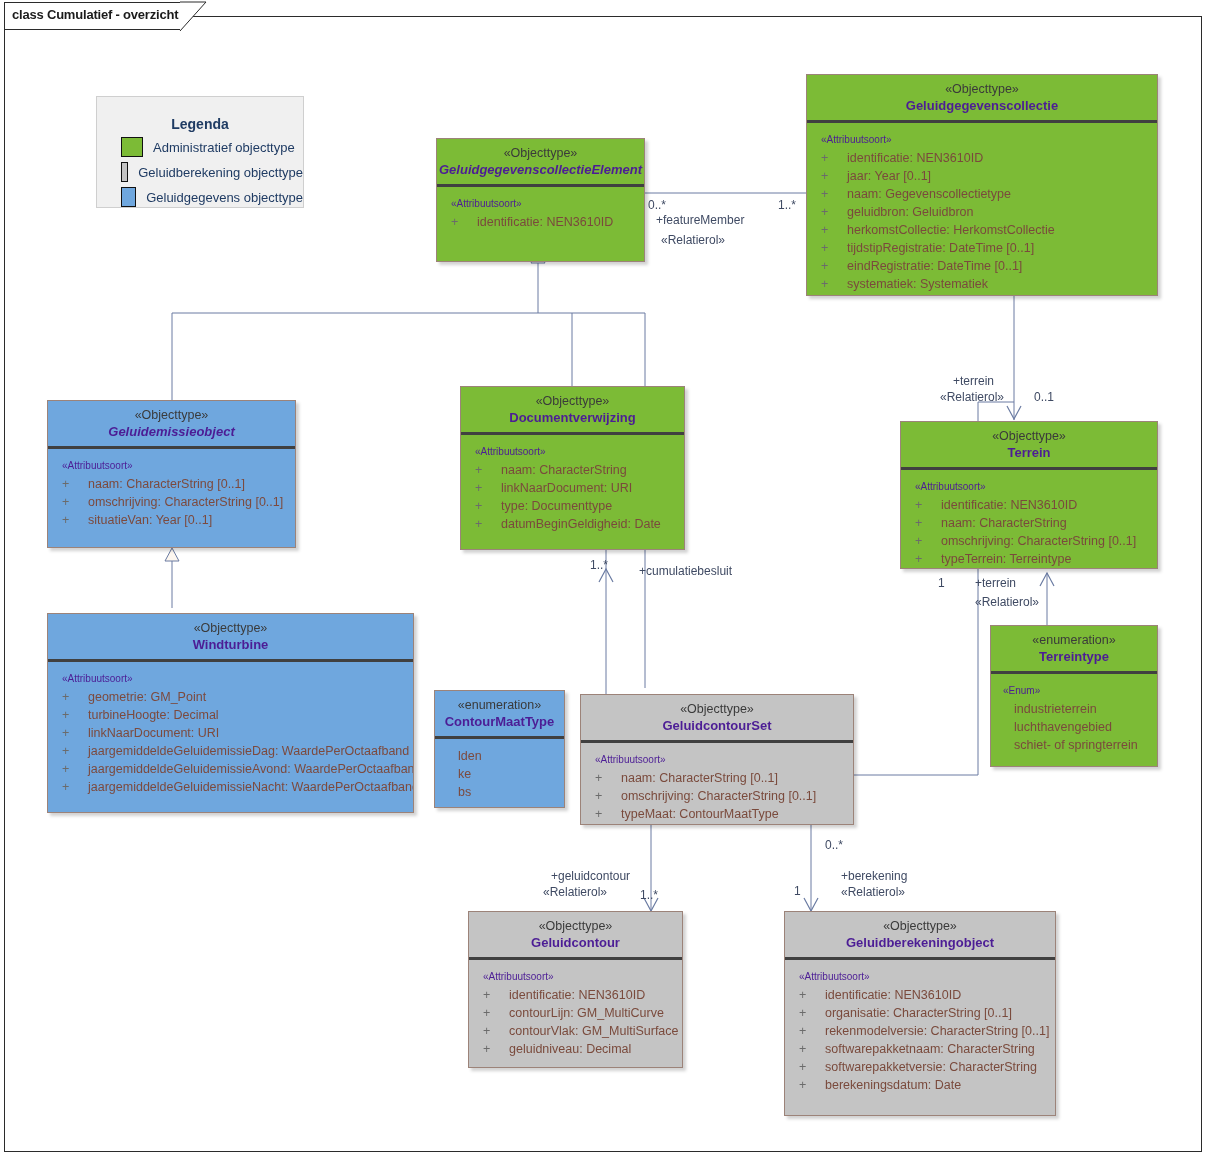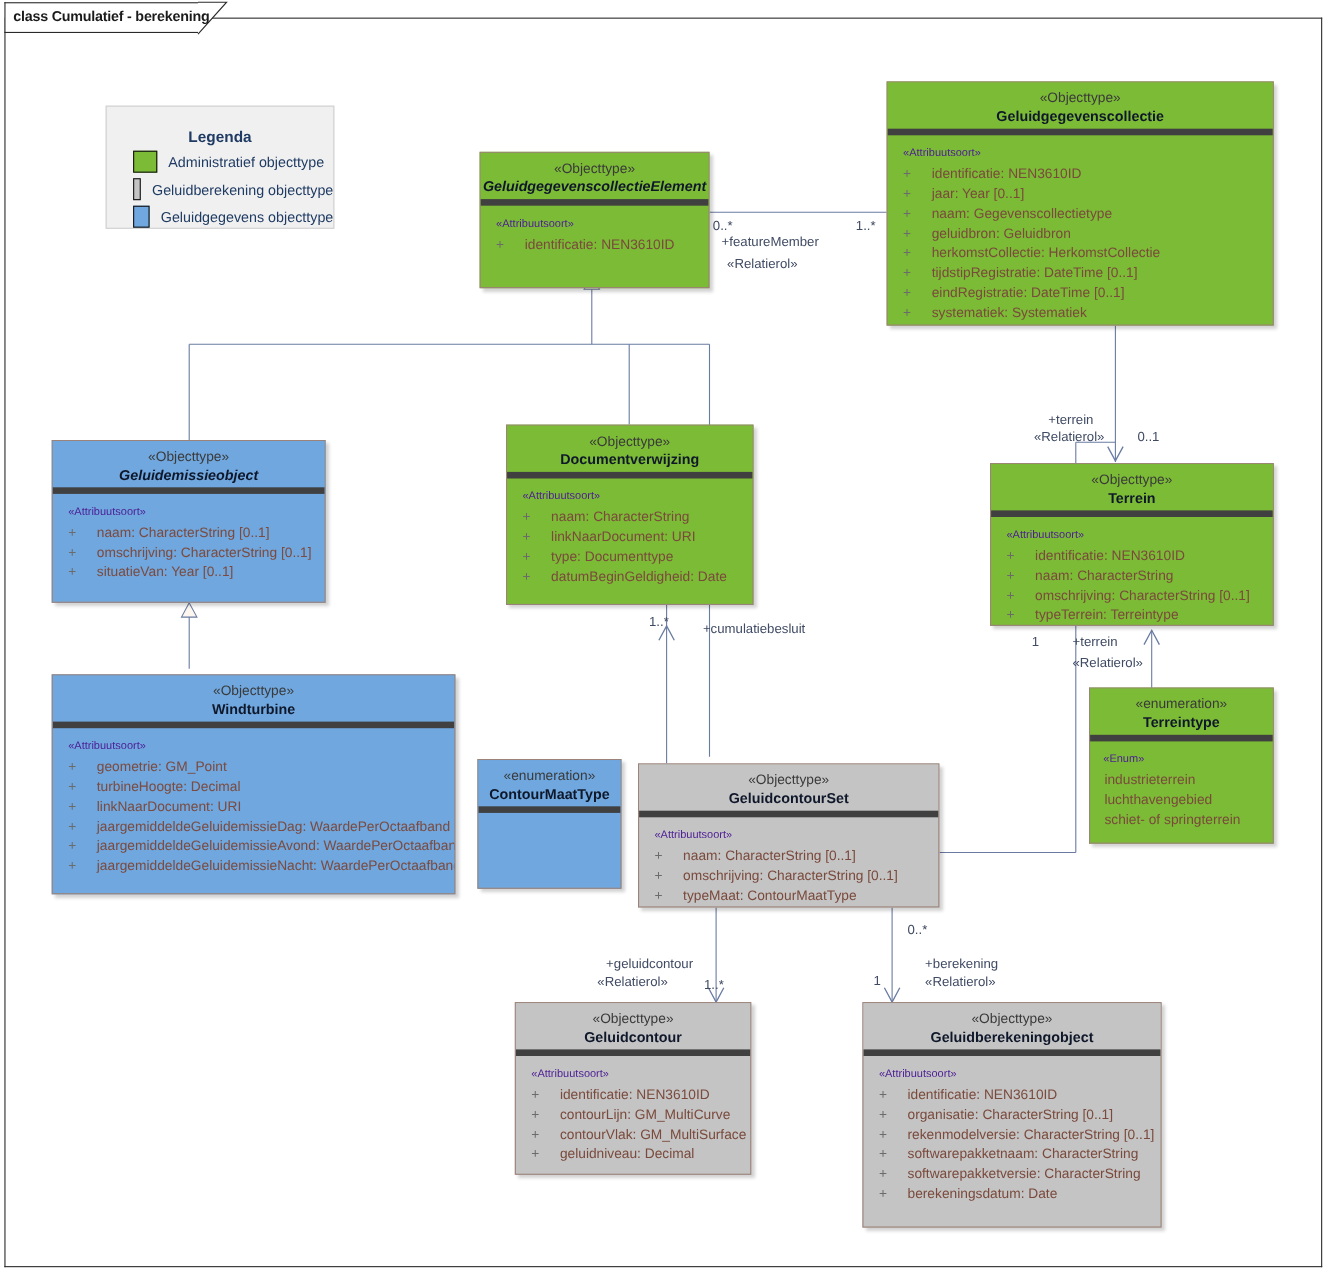"class Cumulatief - berekening" div { text: berekening -> overzicht }
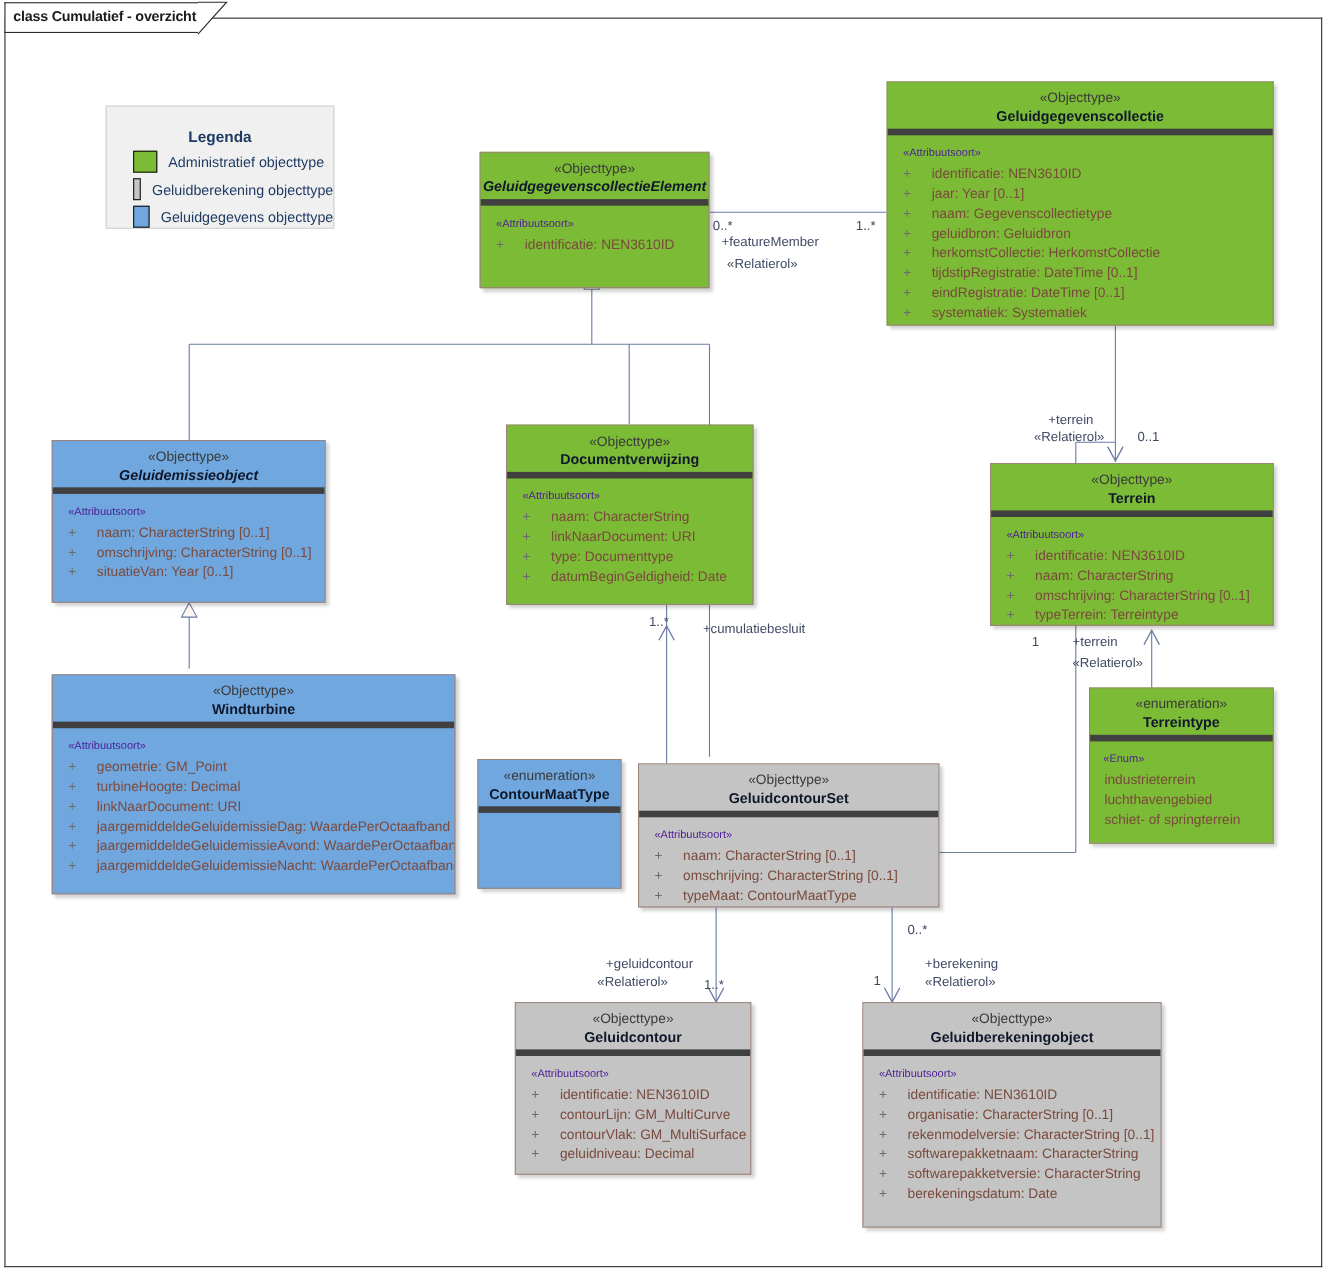"«Objecttype»" .umlbox .hdr { border-bottom: 6px solid #404040 -> 3px solid #404040 }
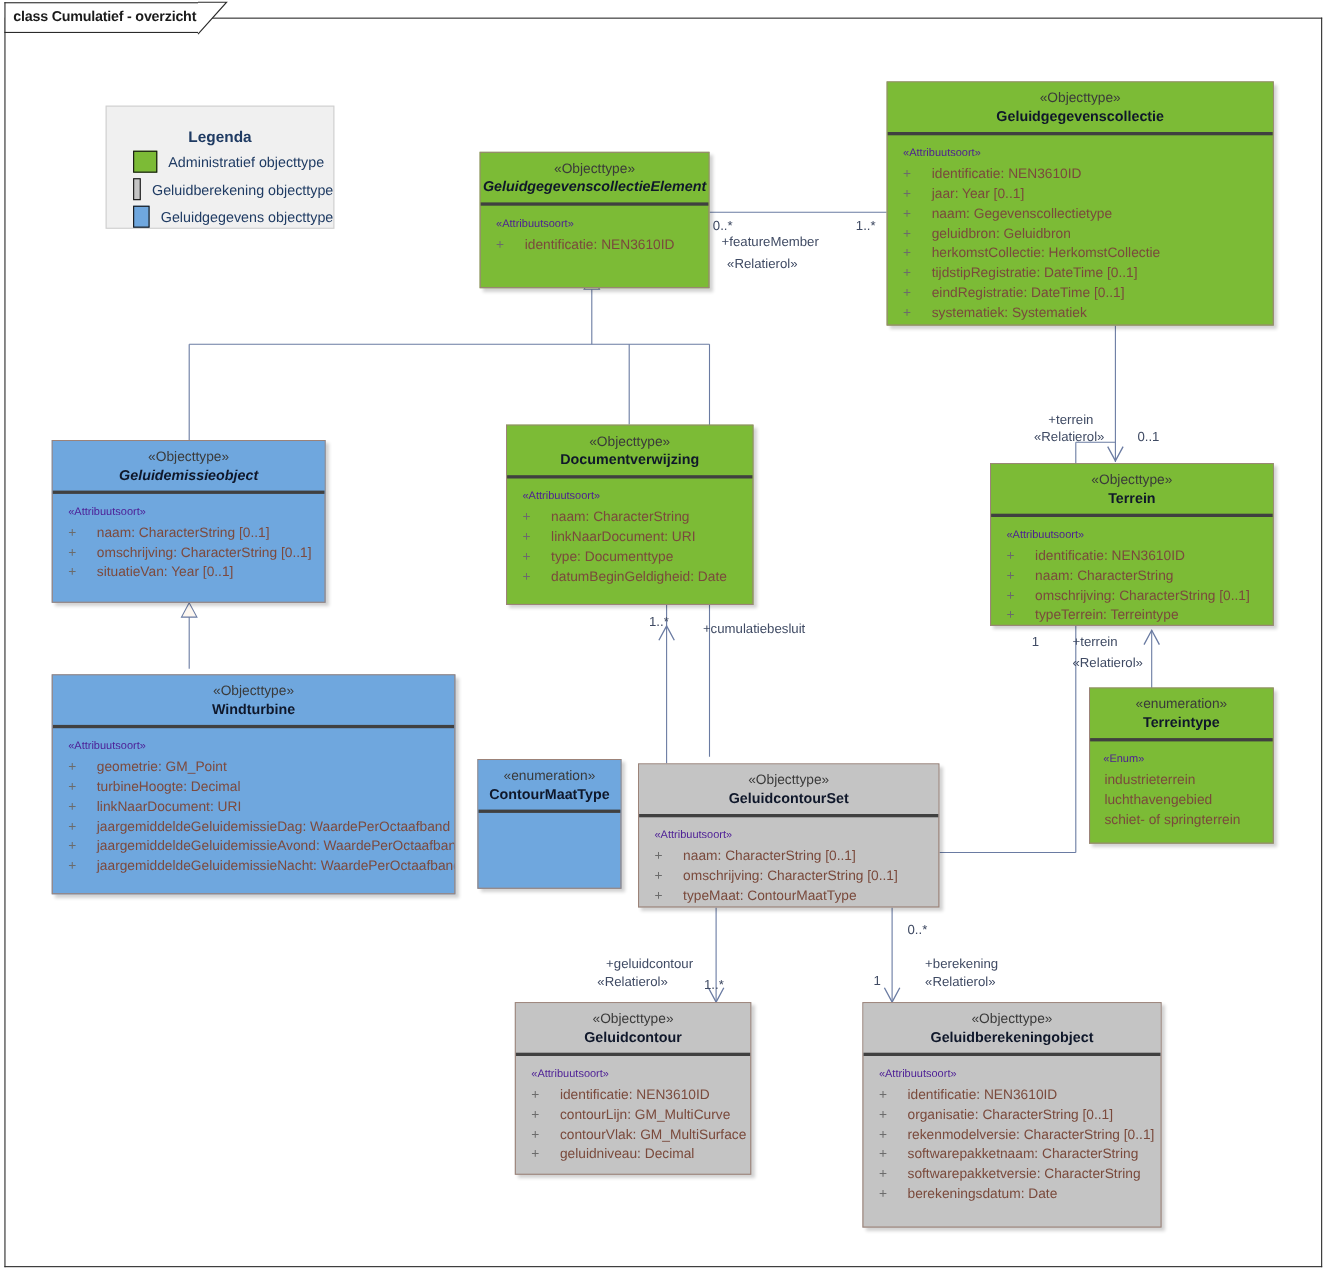"Geluidgegevenscollectie" .umlbox .cname { color: #0f172a -> #4c1d95 }
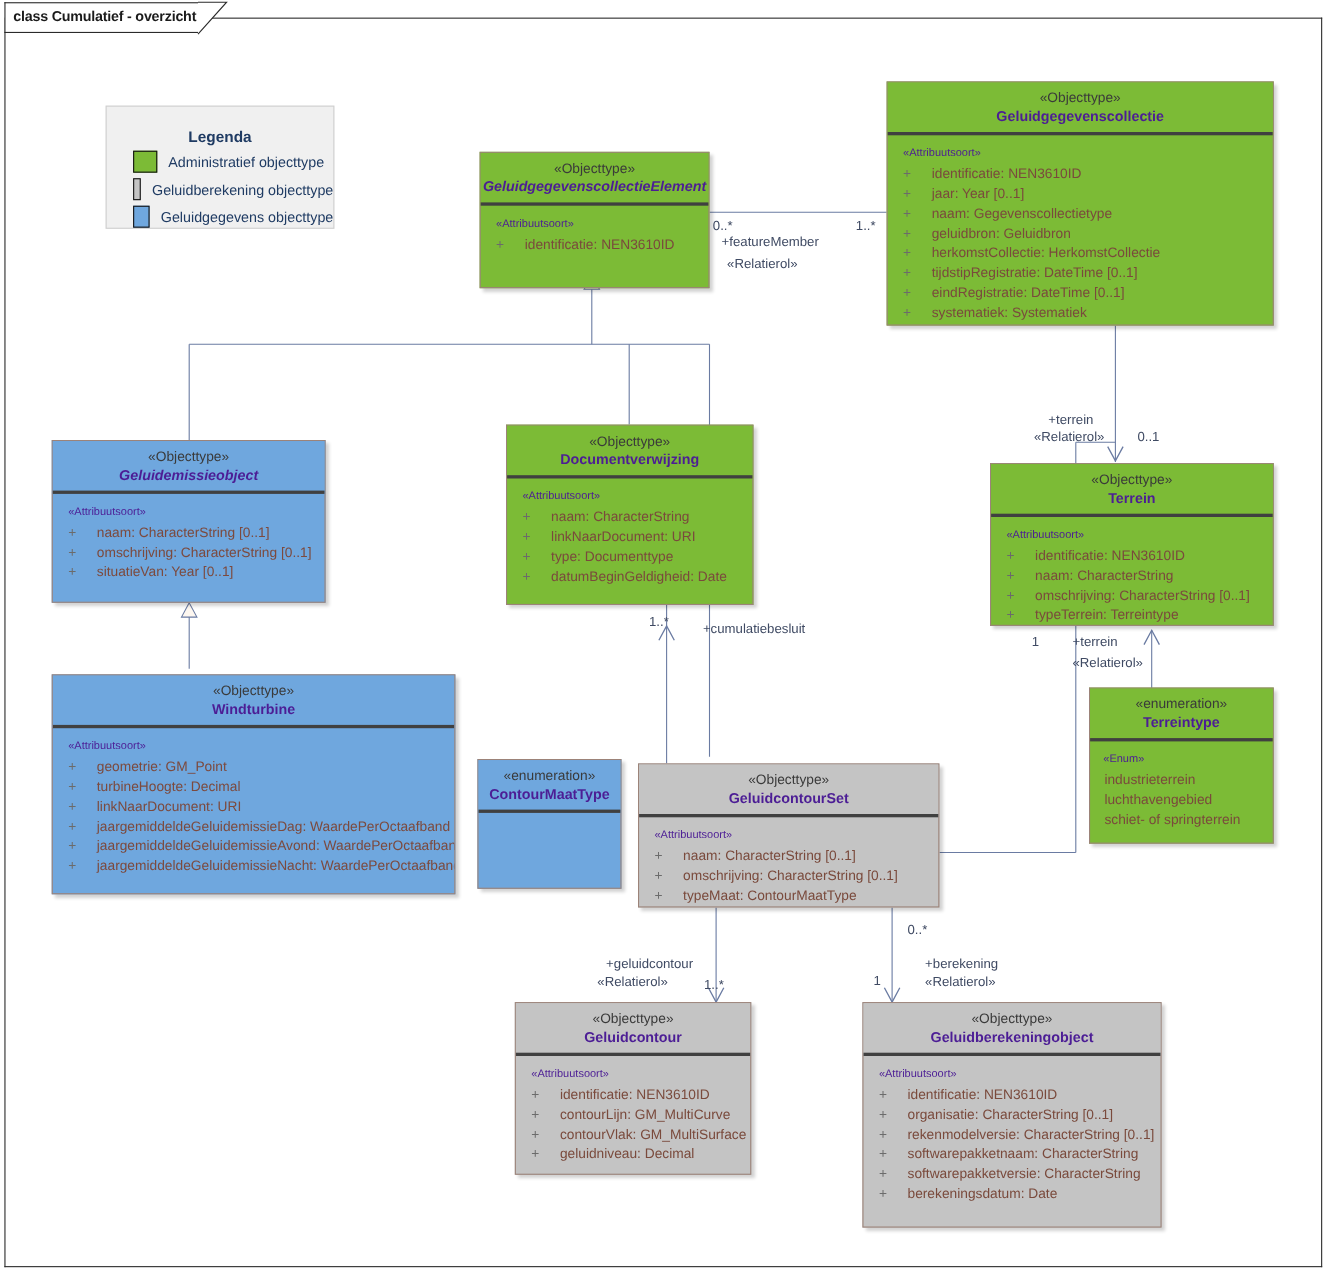"industrieterrein" .enumval { padding-left: 13px -> 23px }
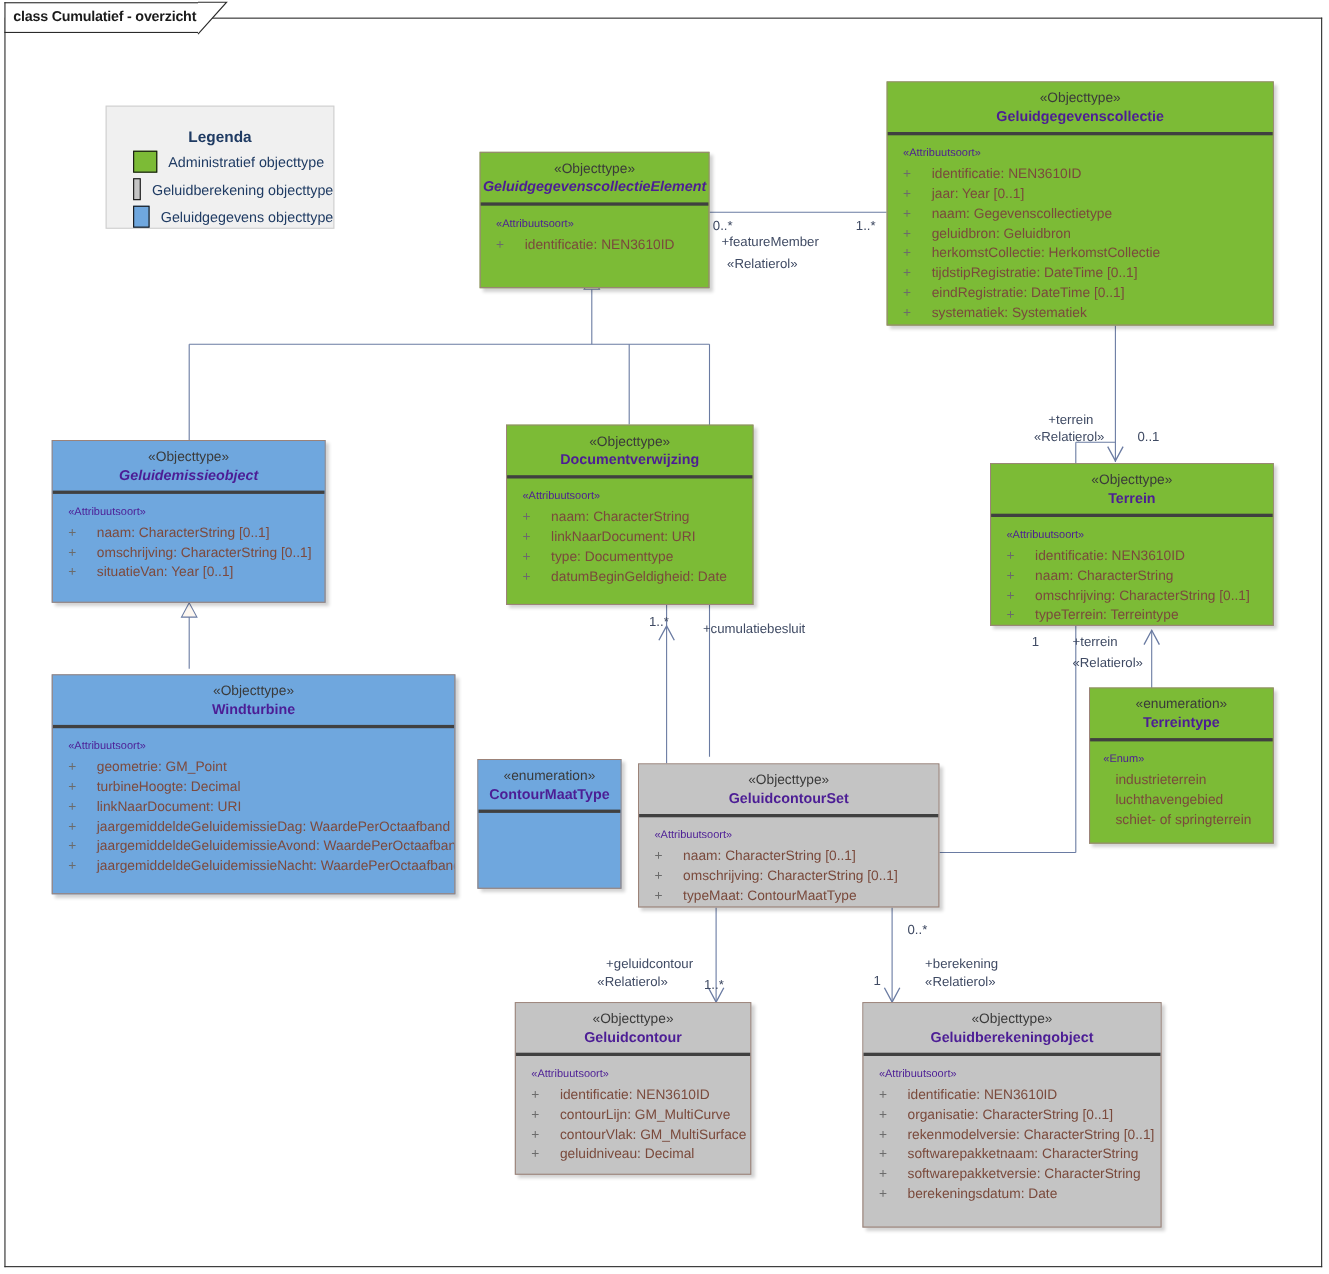"lden" div.body { html: none -> <div> <div>lden</div> <div>ke</div> <div>bs</div> </div> }
